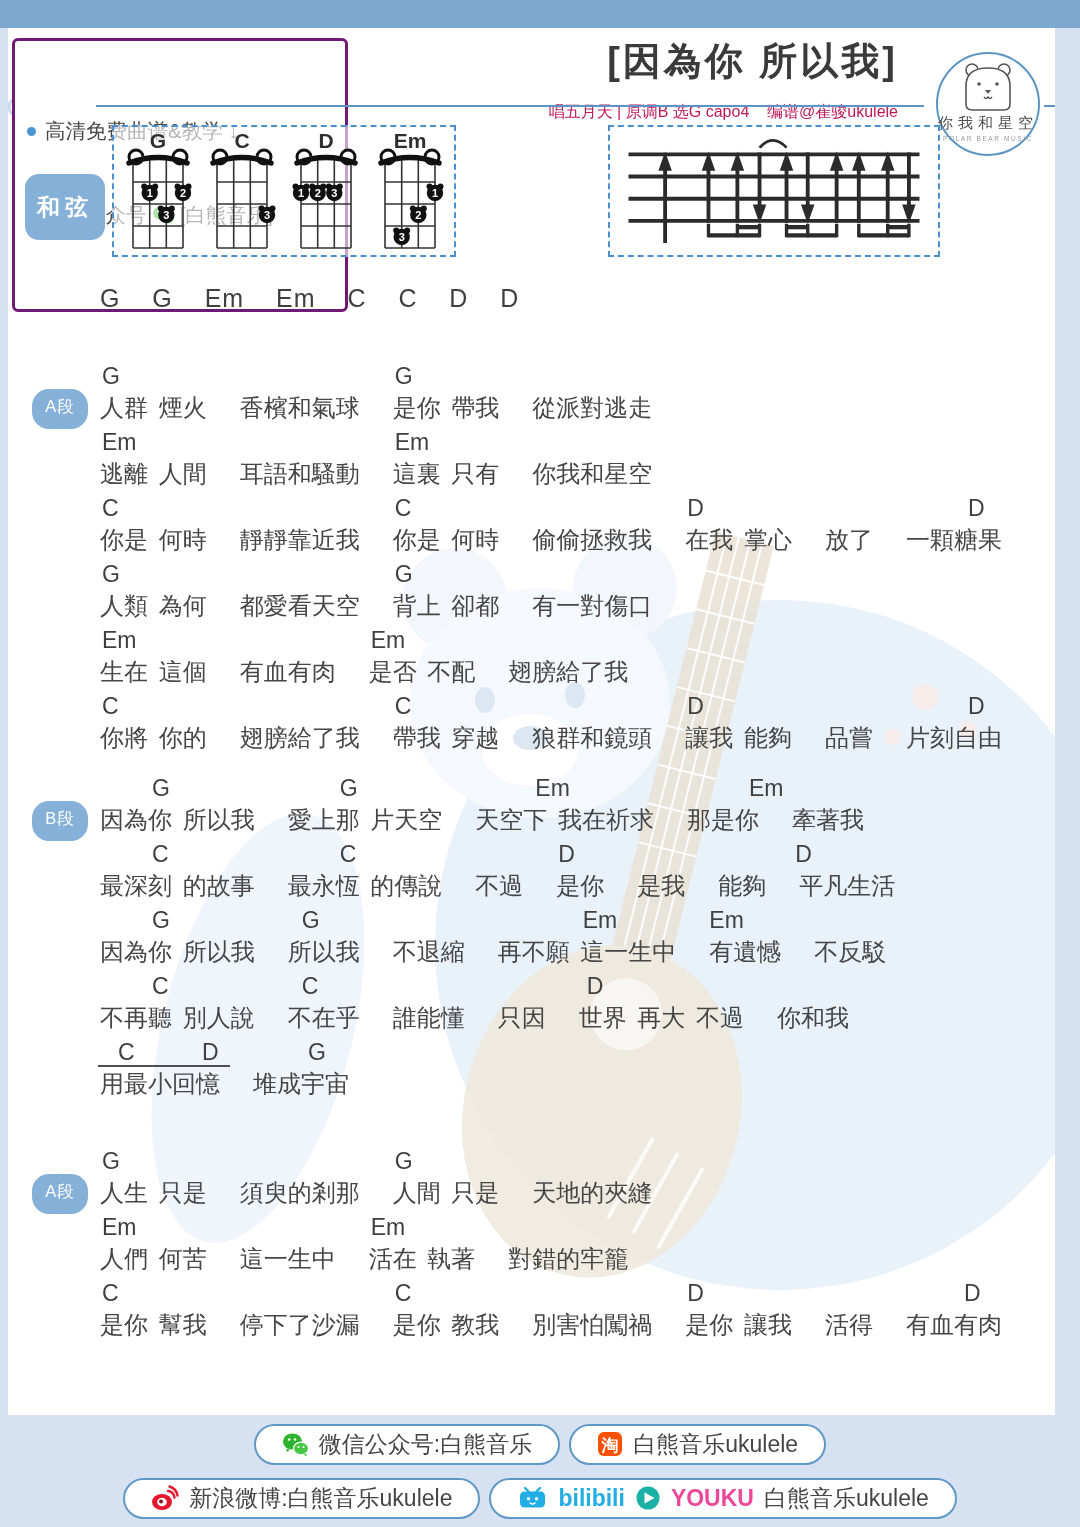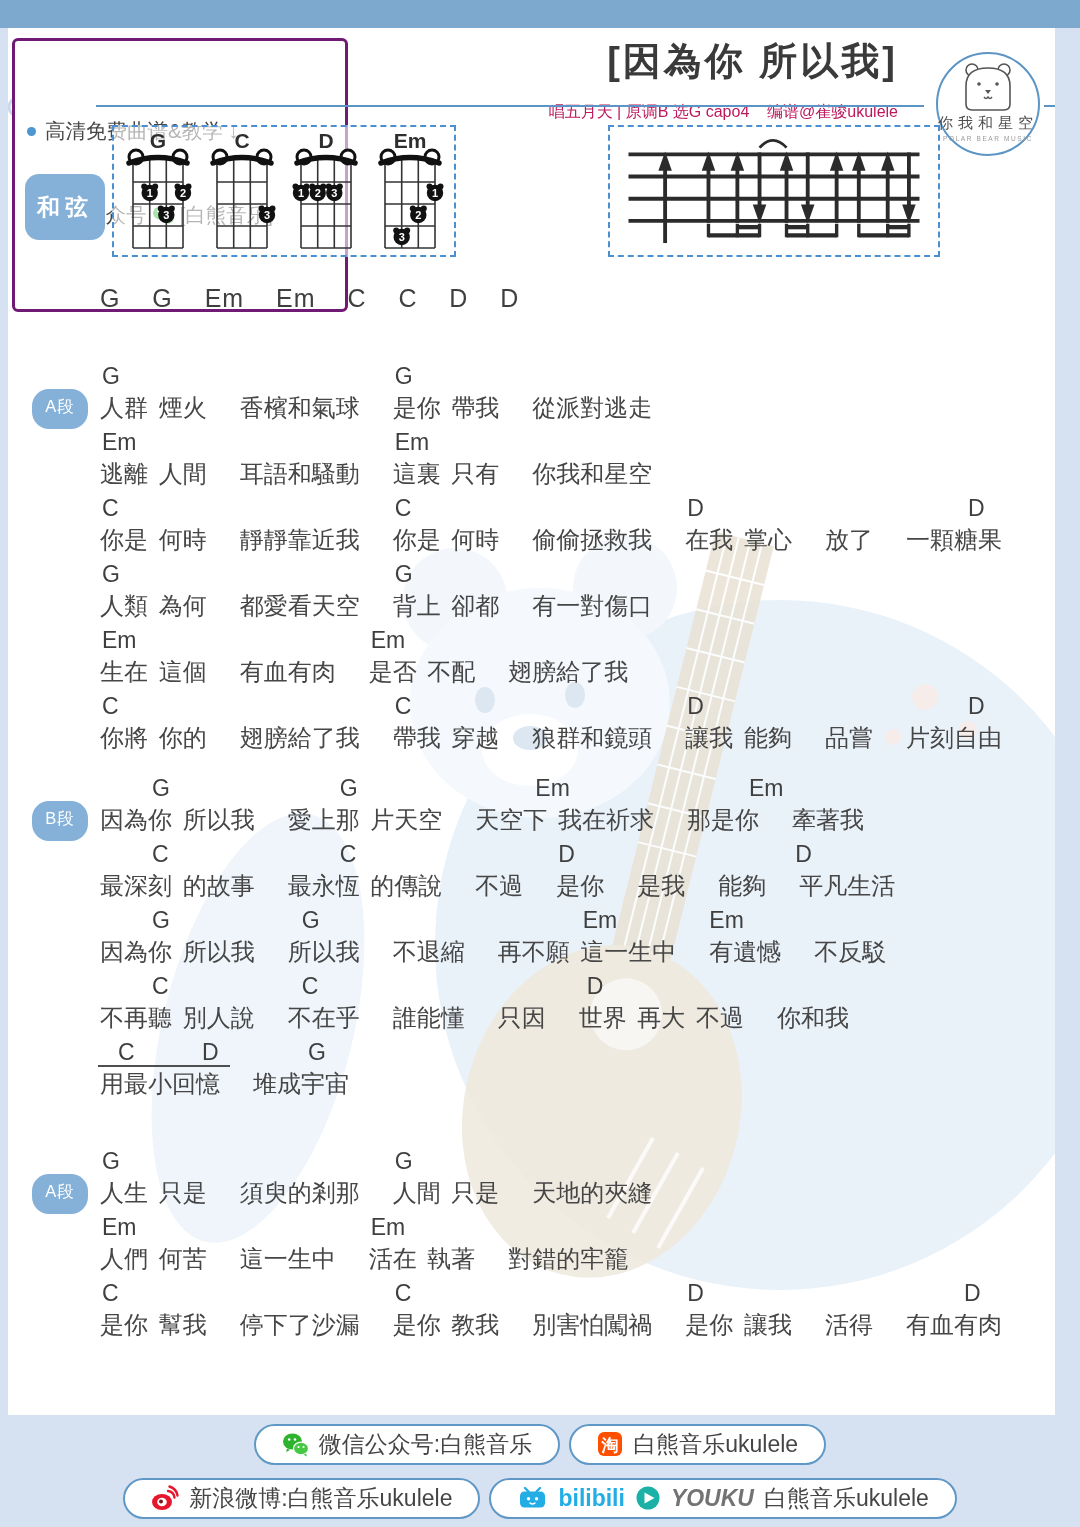"YOUKU" span.wordmark { color: #737373 -> #ec4899; font-style: italic -> none }
